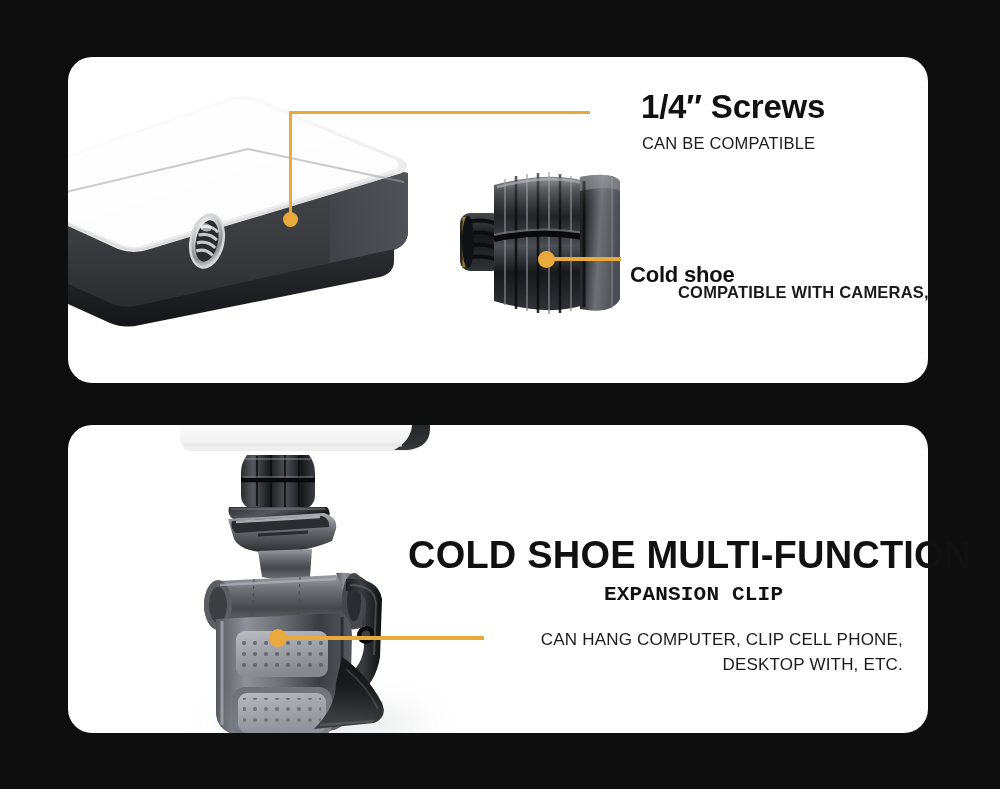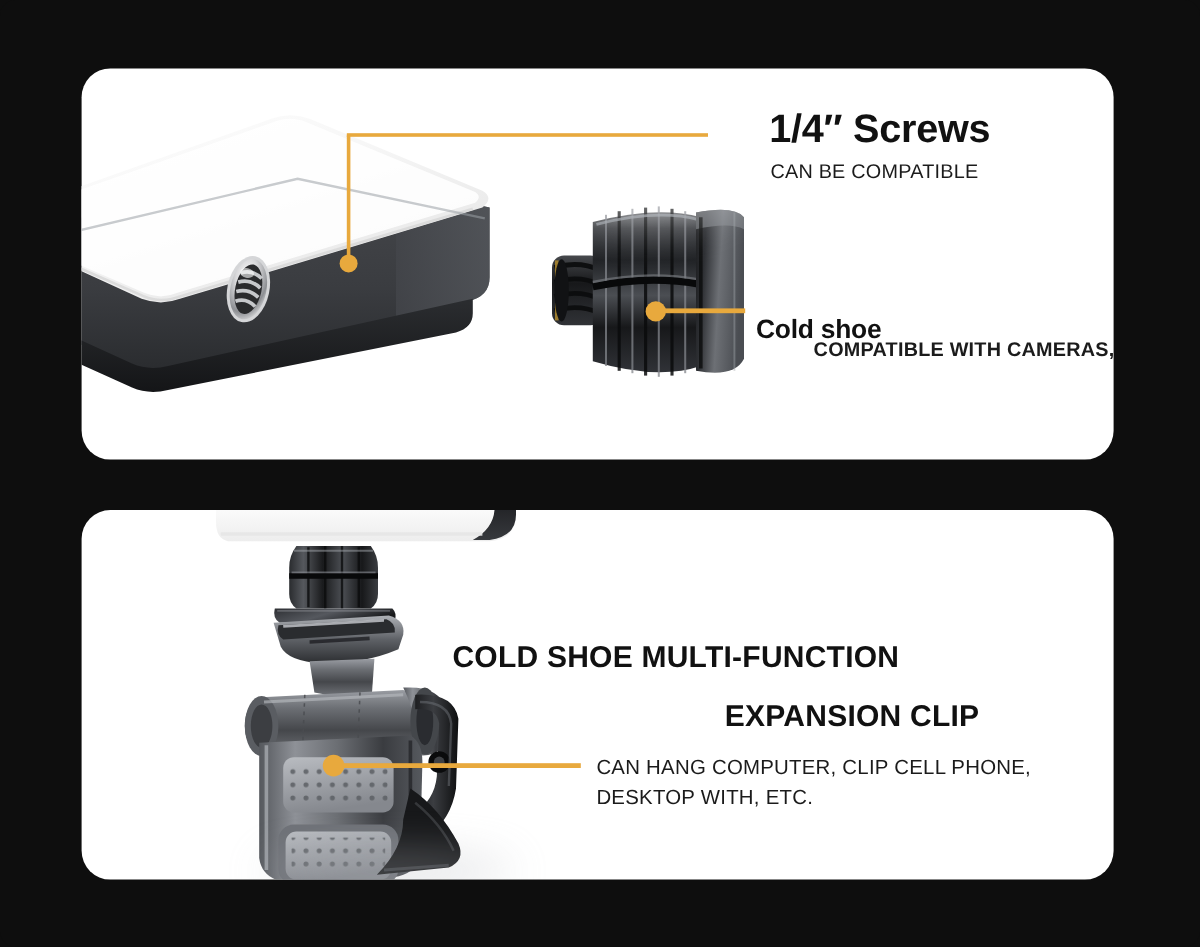"COLD SHOE MULTI-FUNCTION" .h-clip-1 { font-size: 25px -> 38px; left: 377px -> 408px }
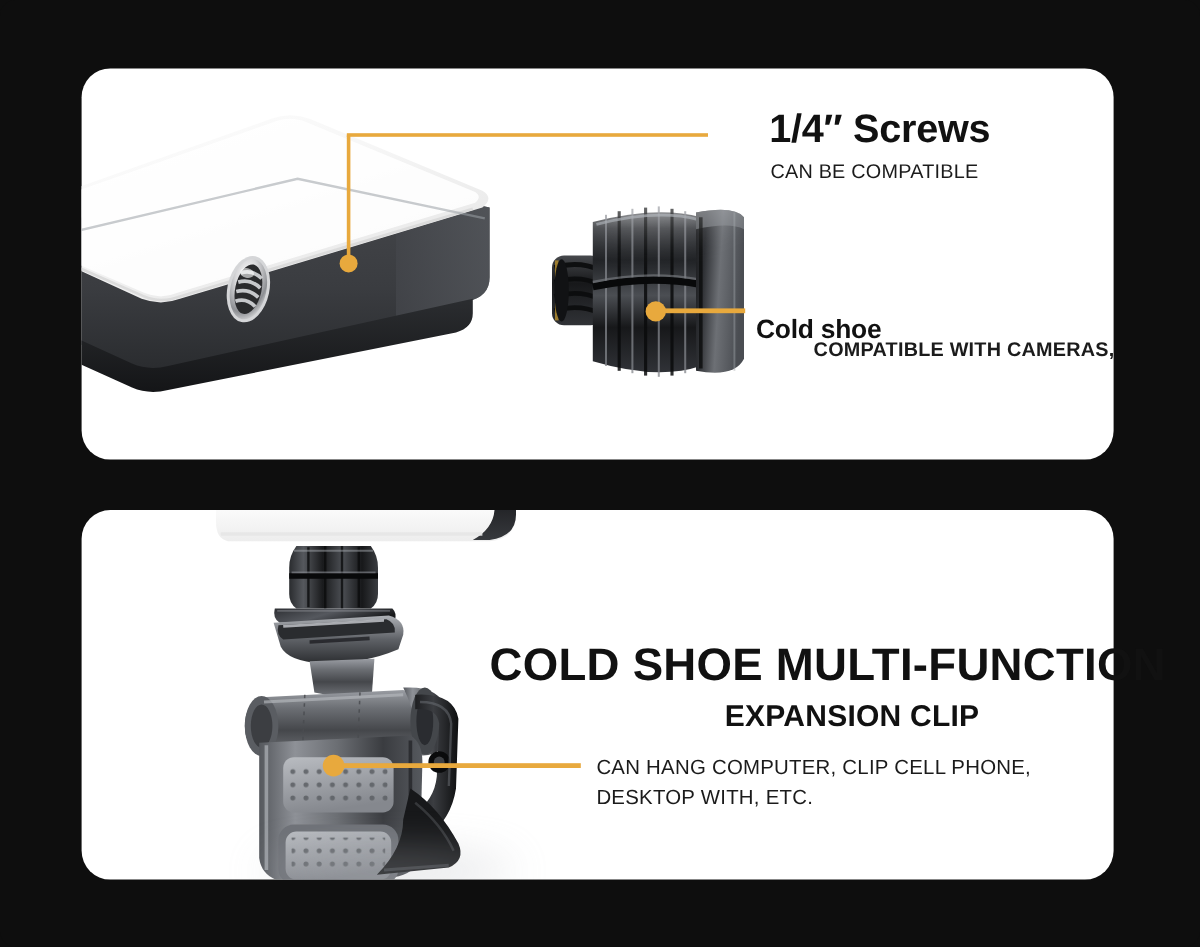"EXPANSION CLIP" .h-clip-2 { font-family: none -> Liberation Mono, monospace; font-size: 25px -> 21px }
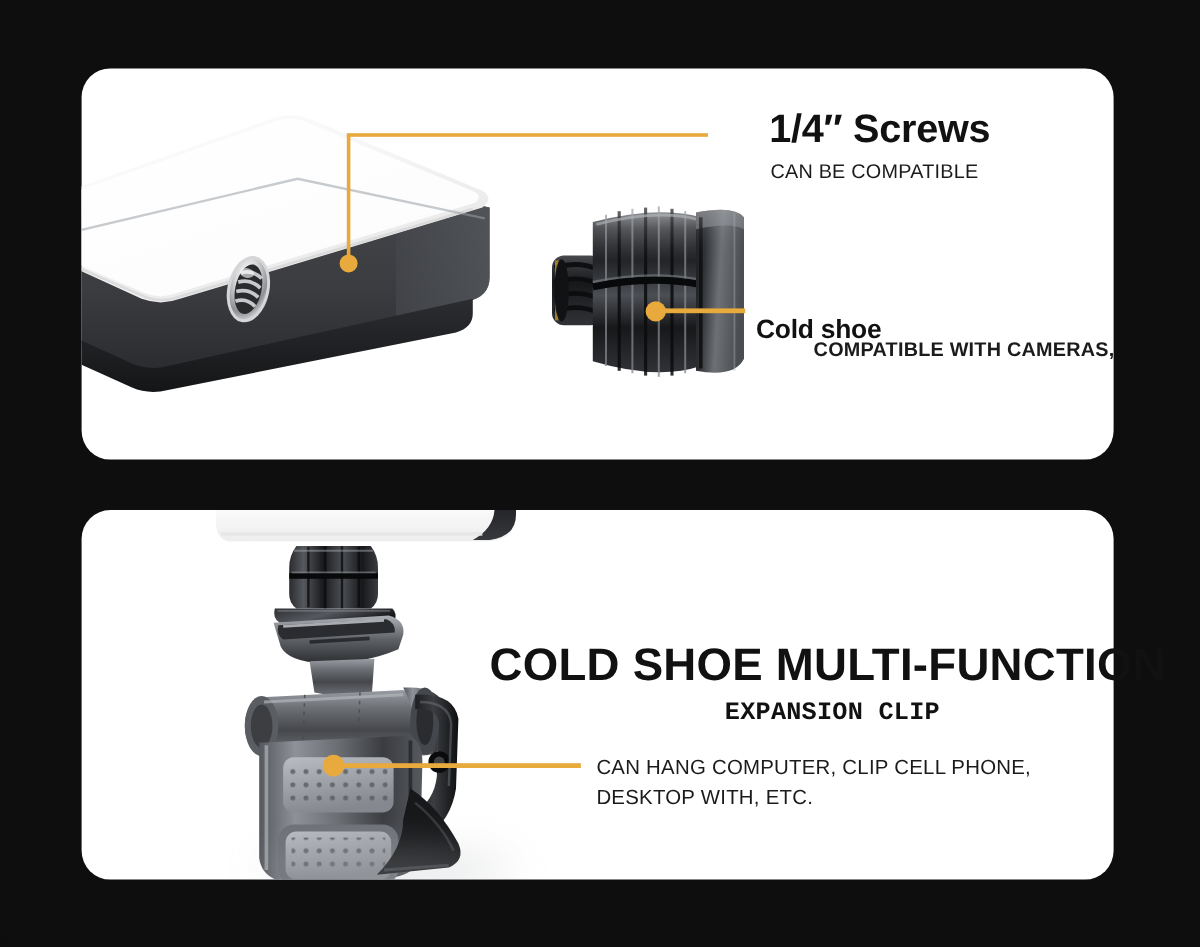"CAN HANG COMPUTER, CLIP CELL" .s-clip { text-align: none -> right }
